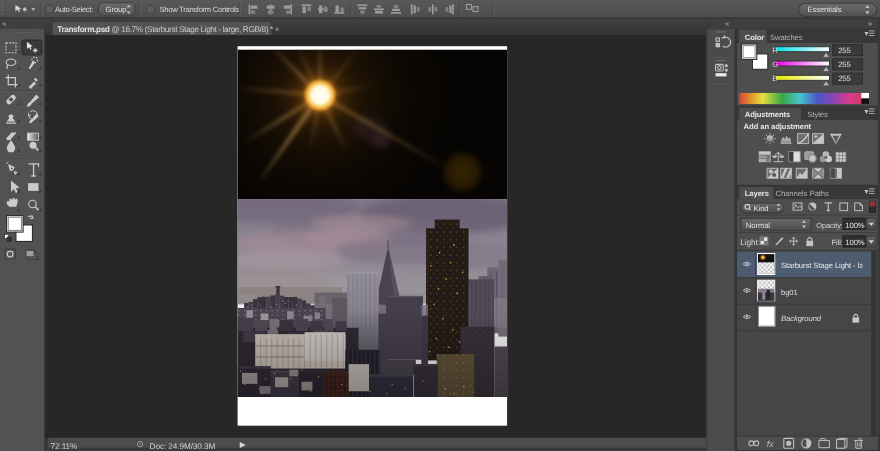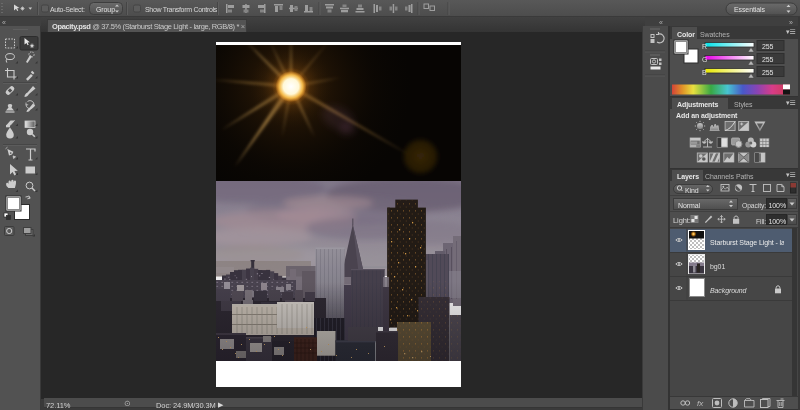"Opacity.psd" b { text: Opacity.psd -> Transform.psd }
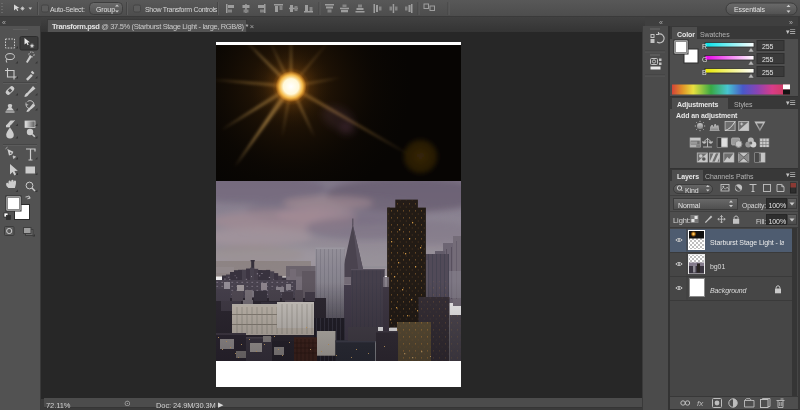"@ 37.5% (Starburst Stage Light" span { text: 37.5% -> 16.7% }
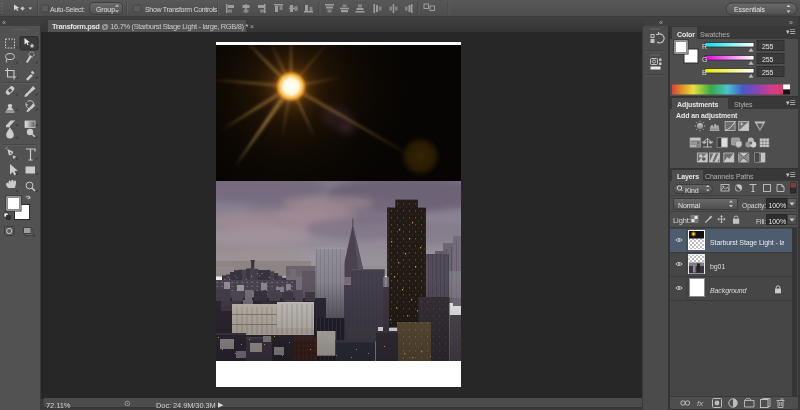"Doc: 24.9M/30.3M" div.txt { left: 156px -> 136px }
